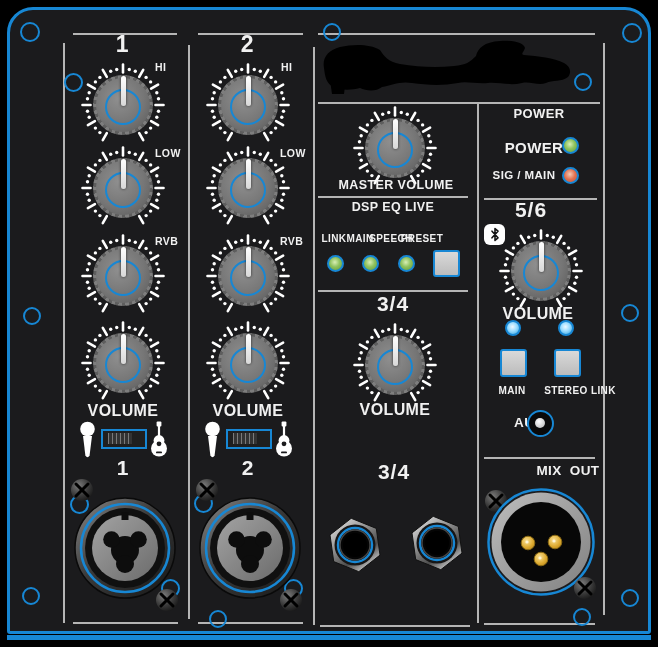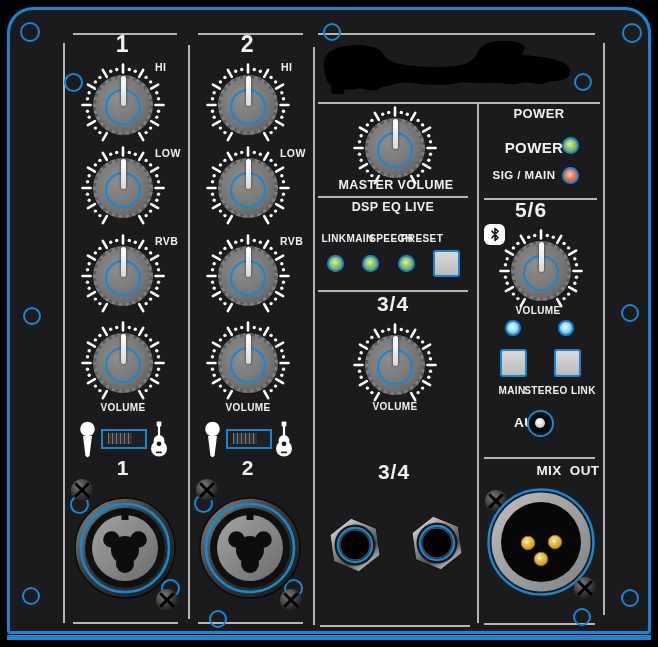"VOLUME" .md { font-size: 10px -> 16px }
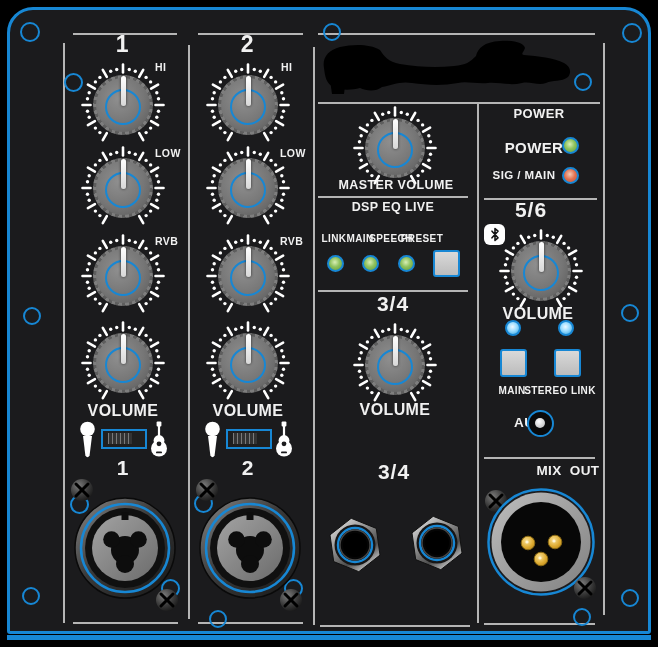"STEREO LINK" div.lbl { left: 560px -> 580px }
